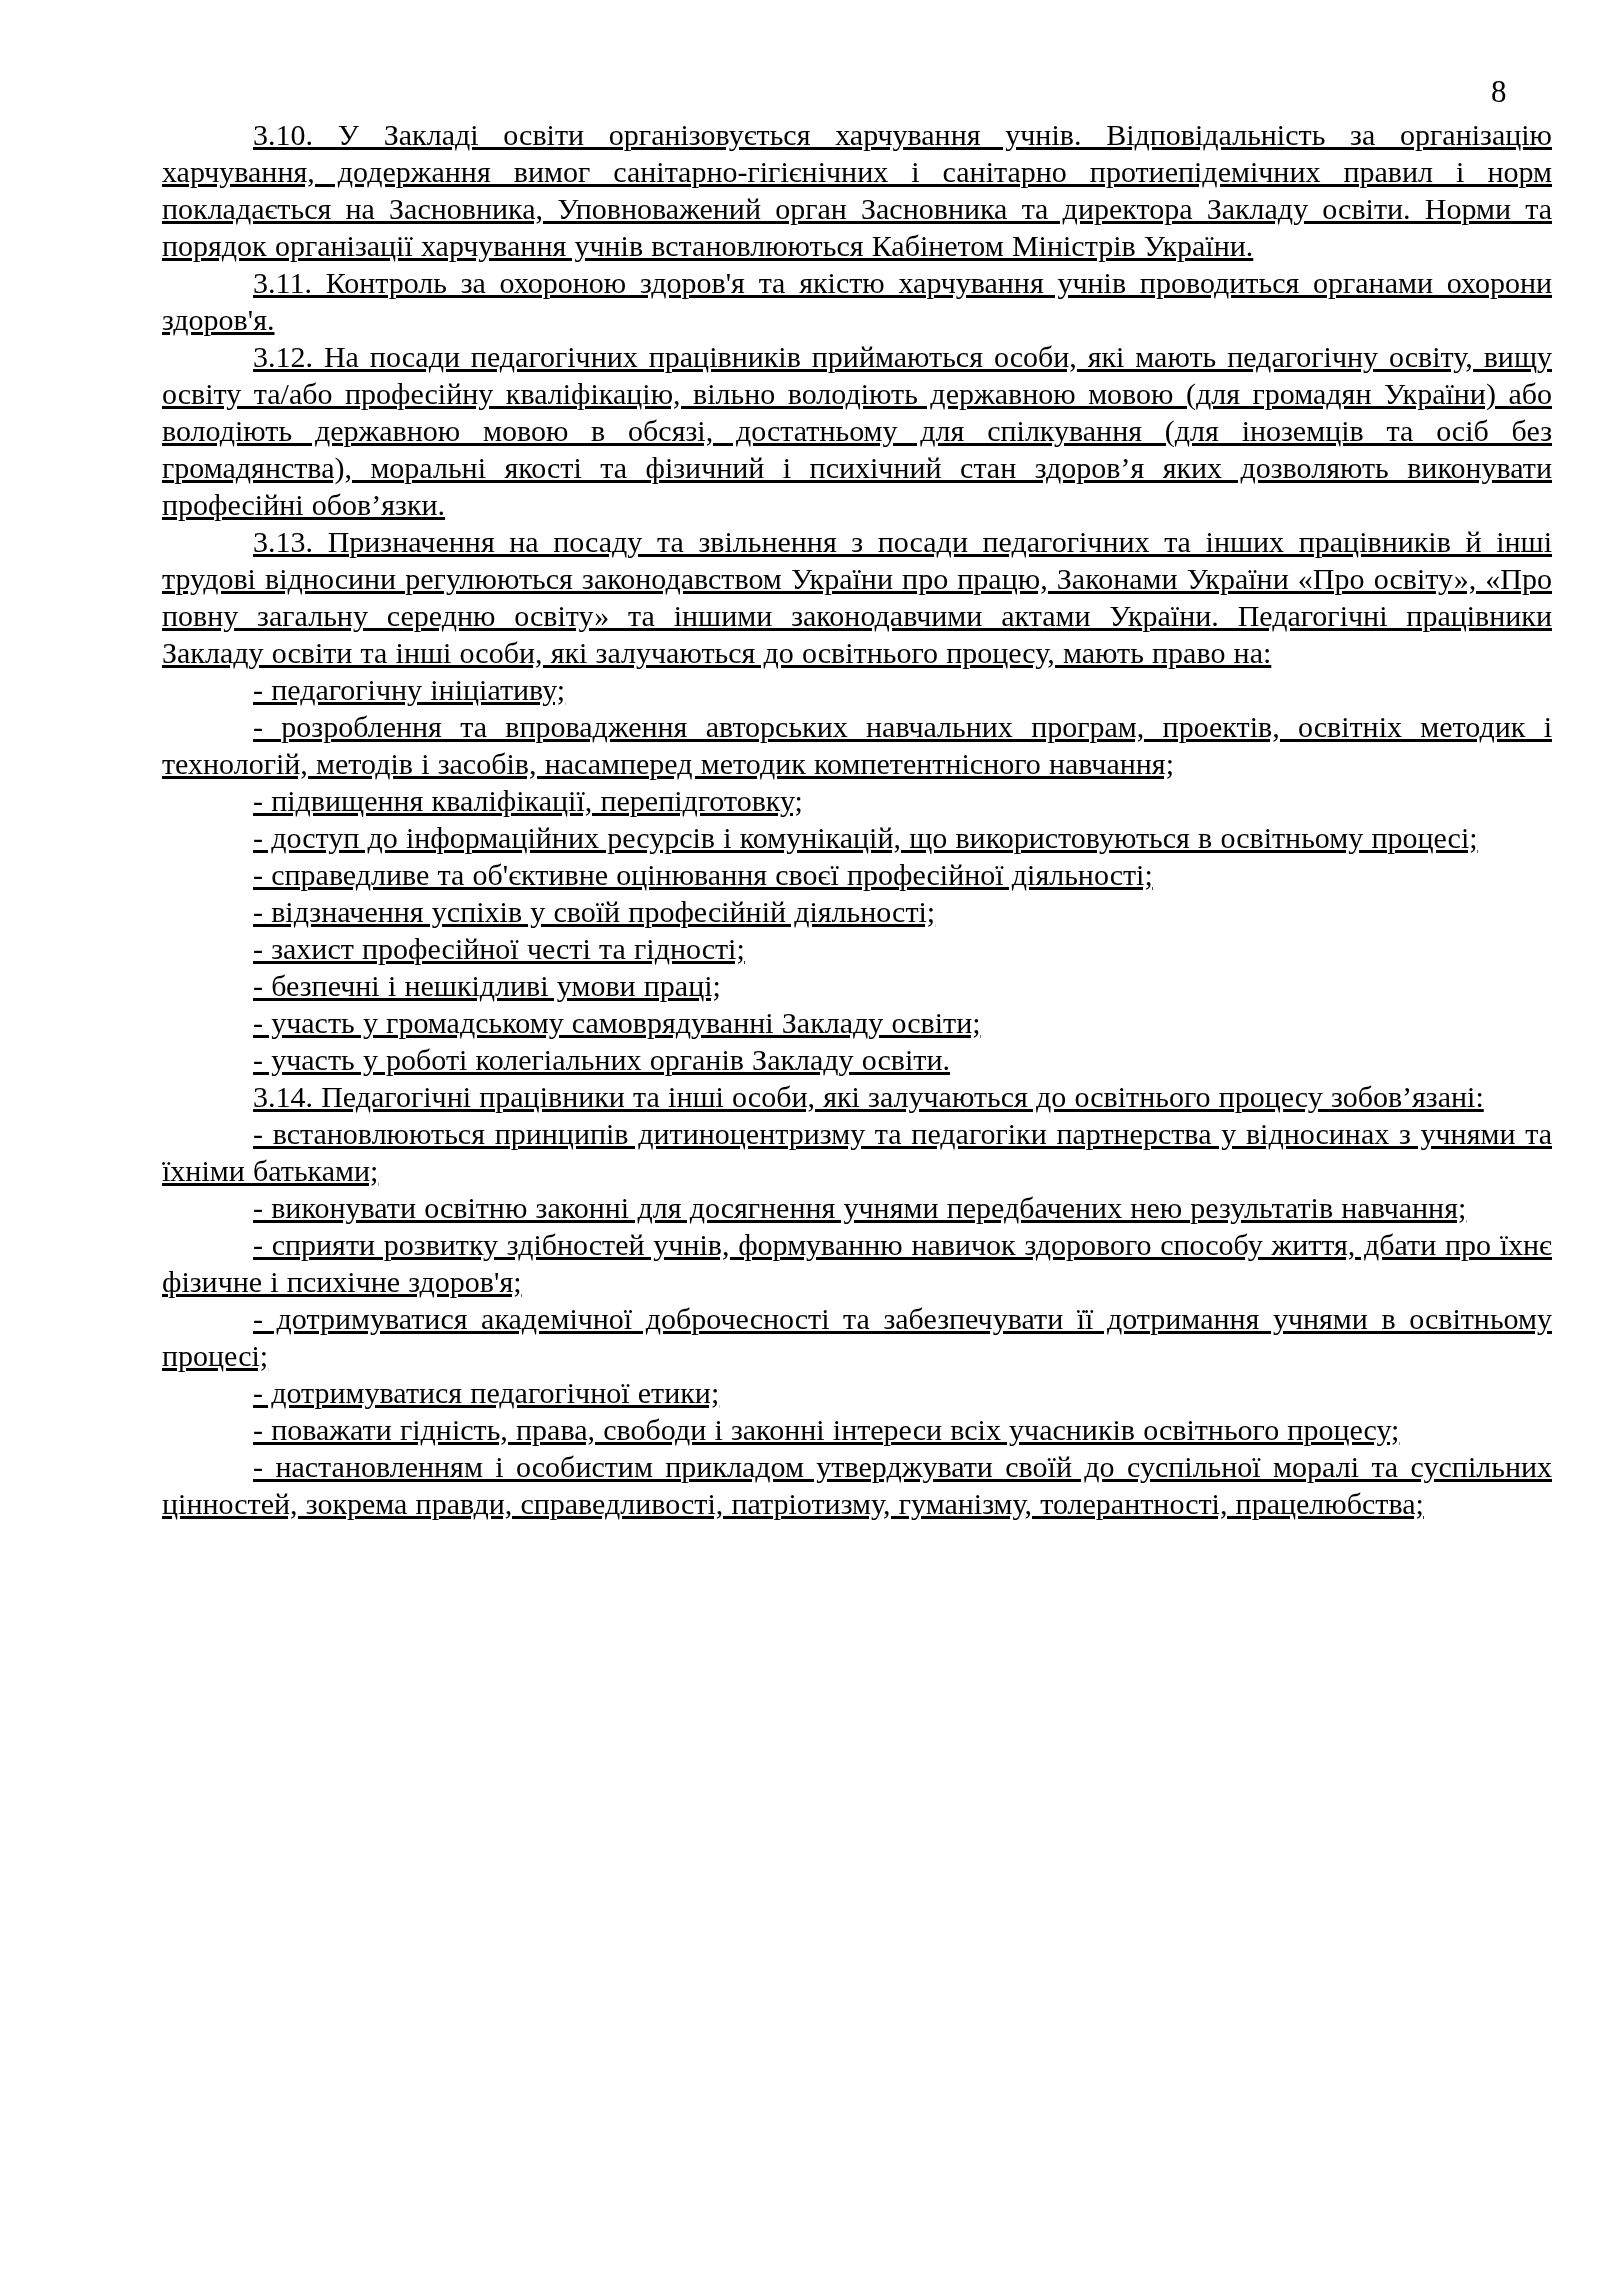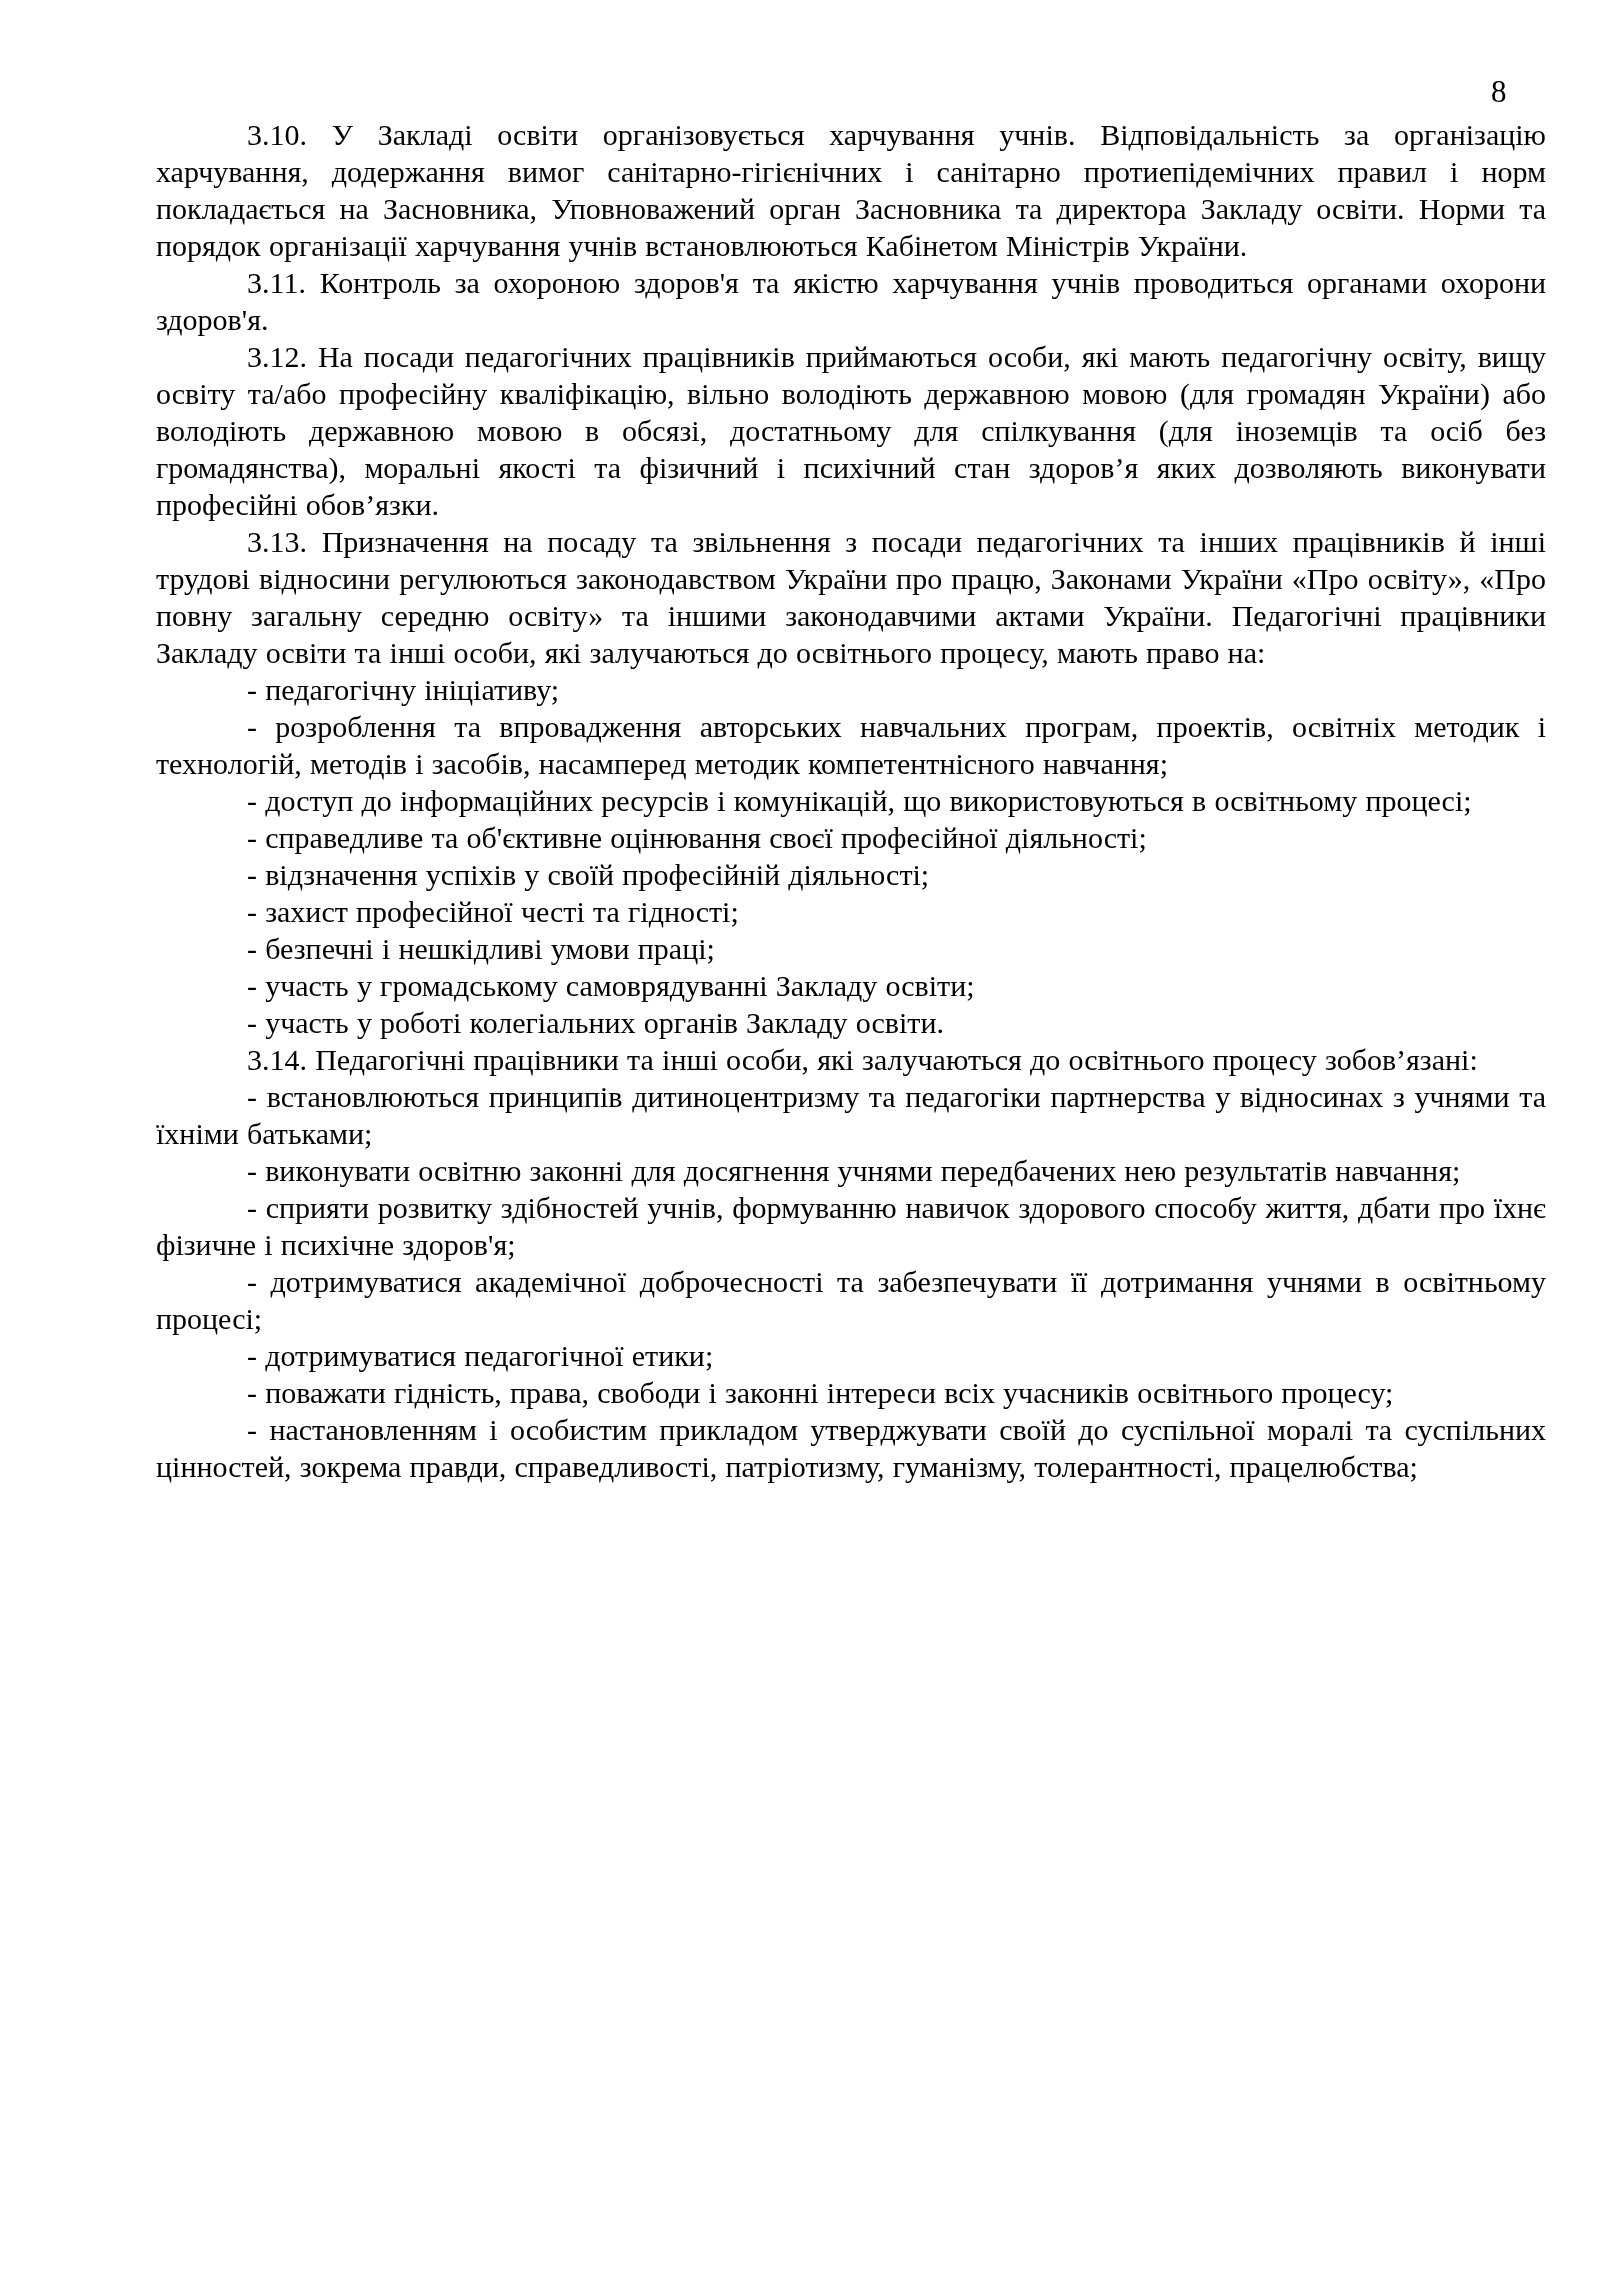"3.10. У Закладі освіти організовується" .content { left: 156px -> 162px; text-decoration: none -> underline }
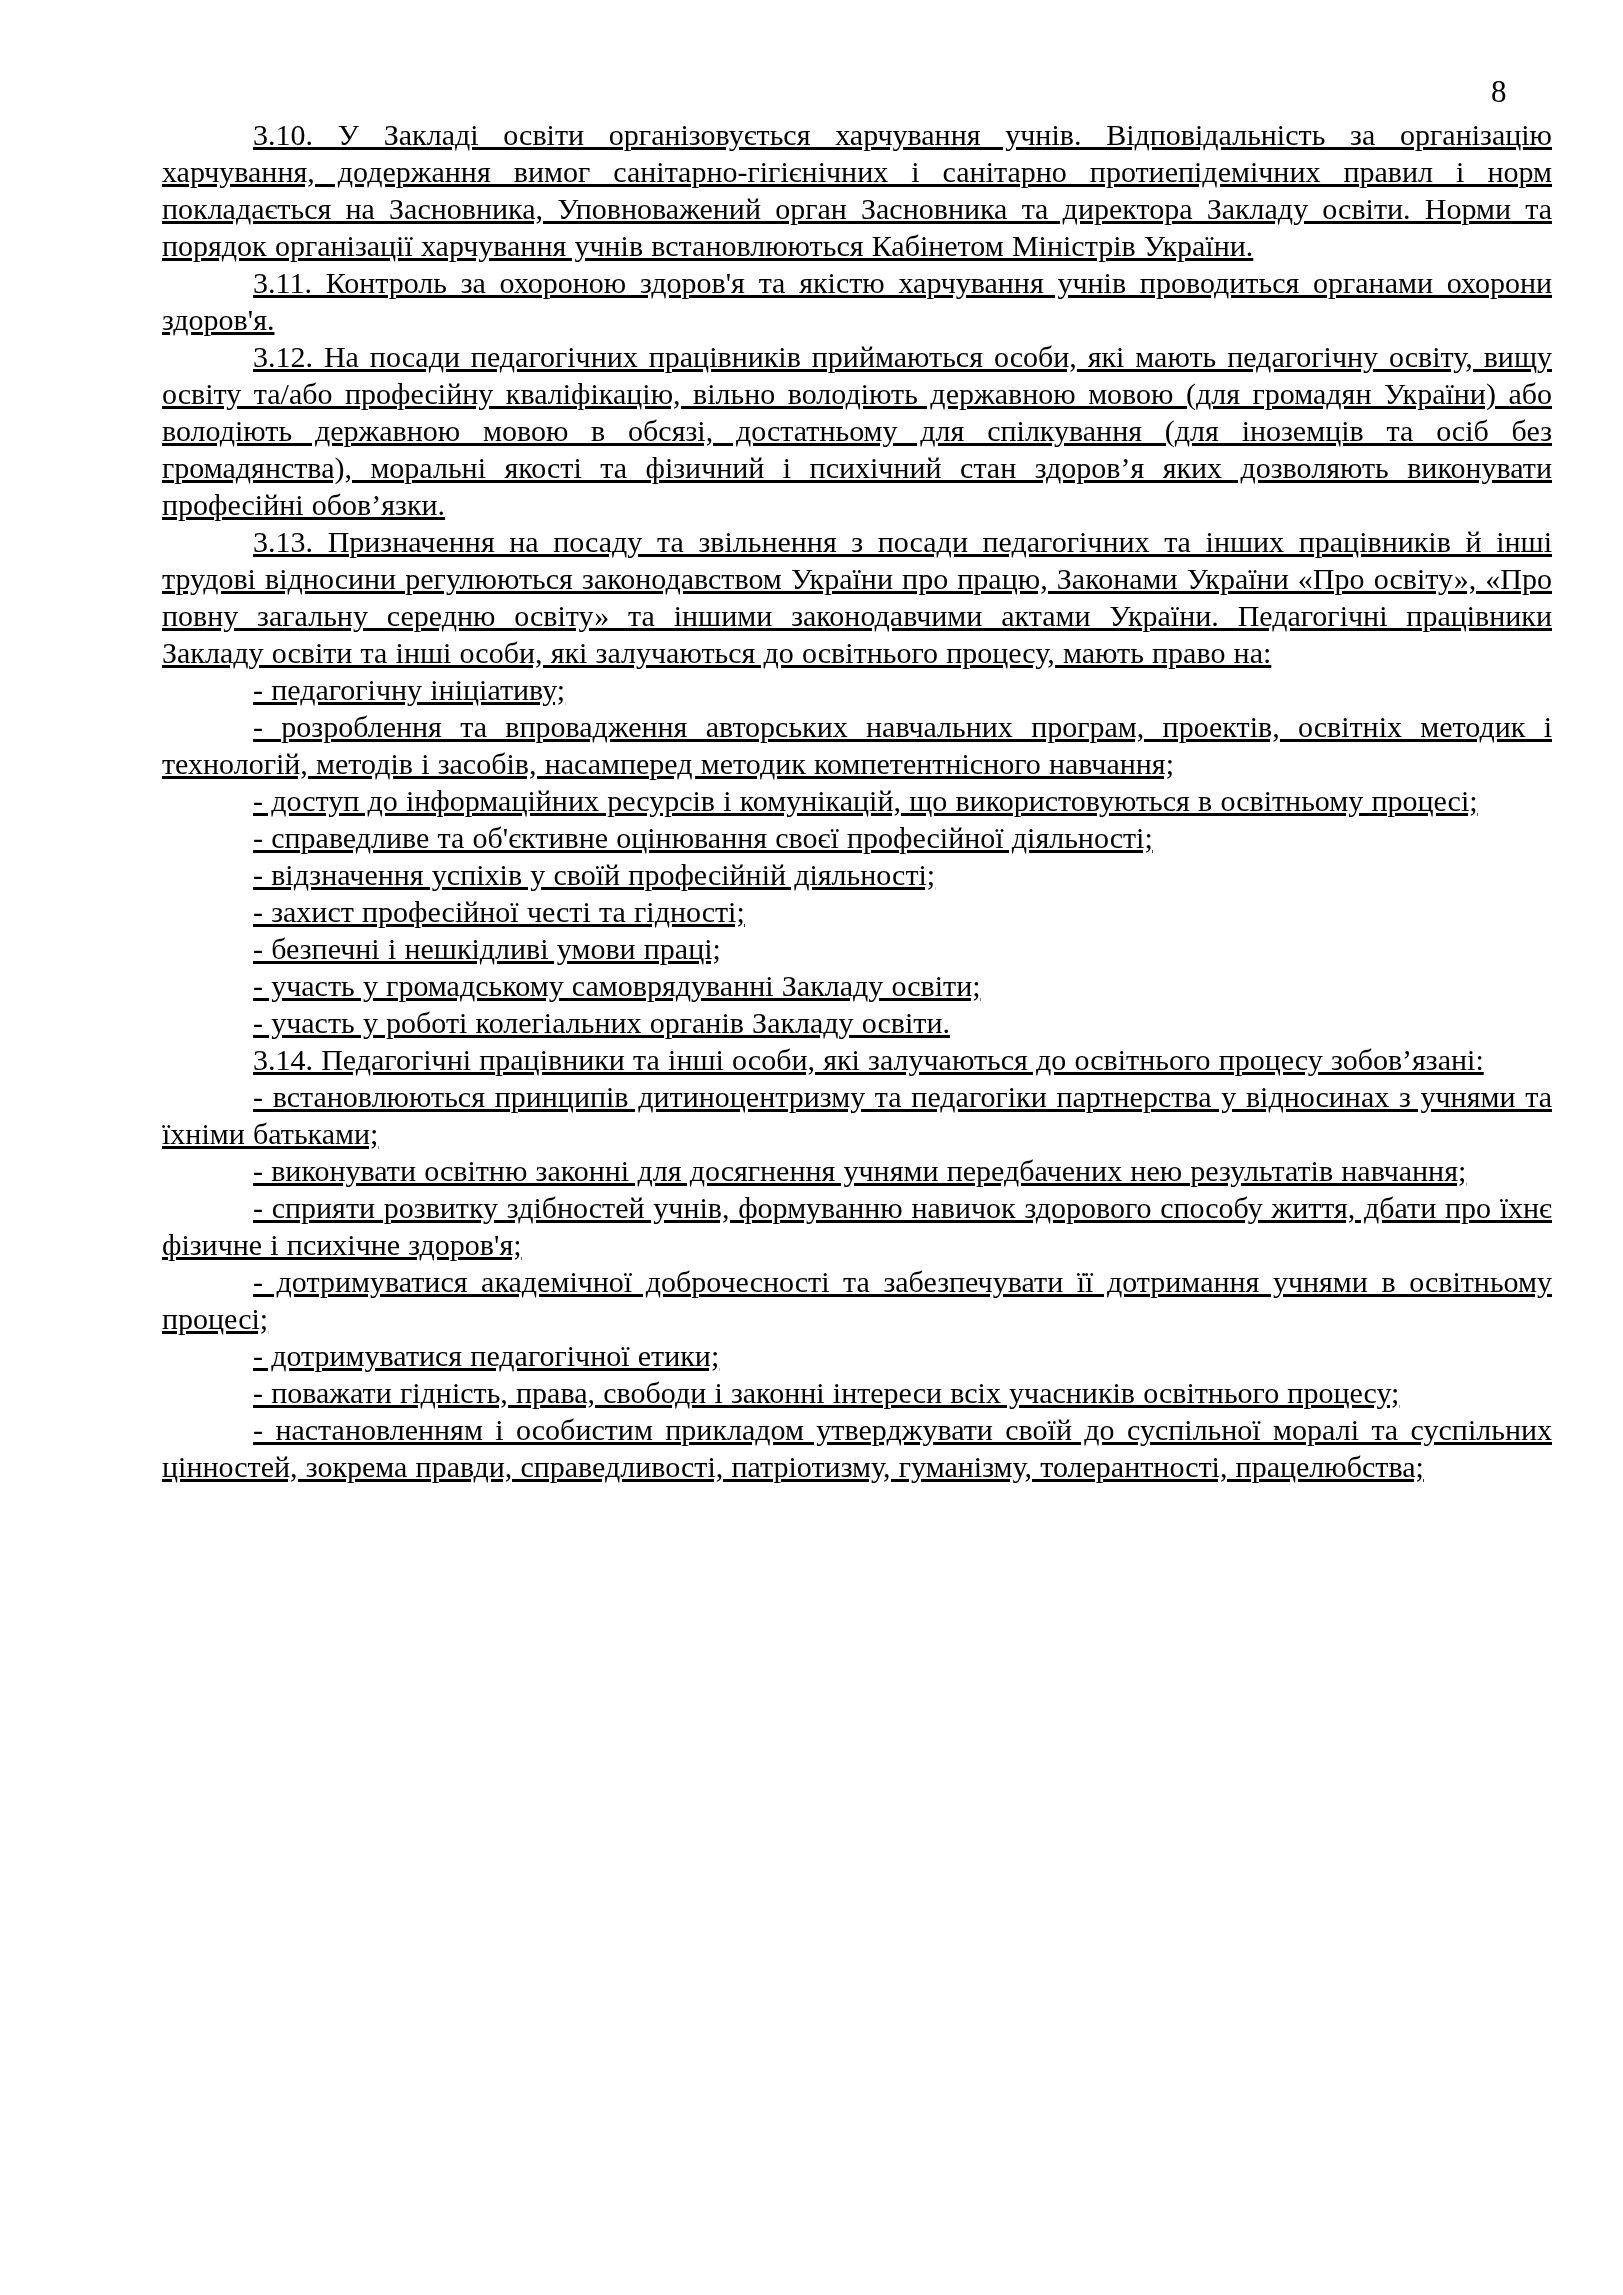"- підвищення кваліфікації," p { html: none -> <p>- підвищення кваліфікації, перепідготовку;</p> }
